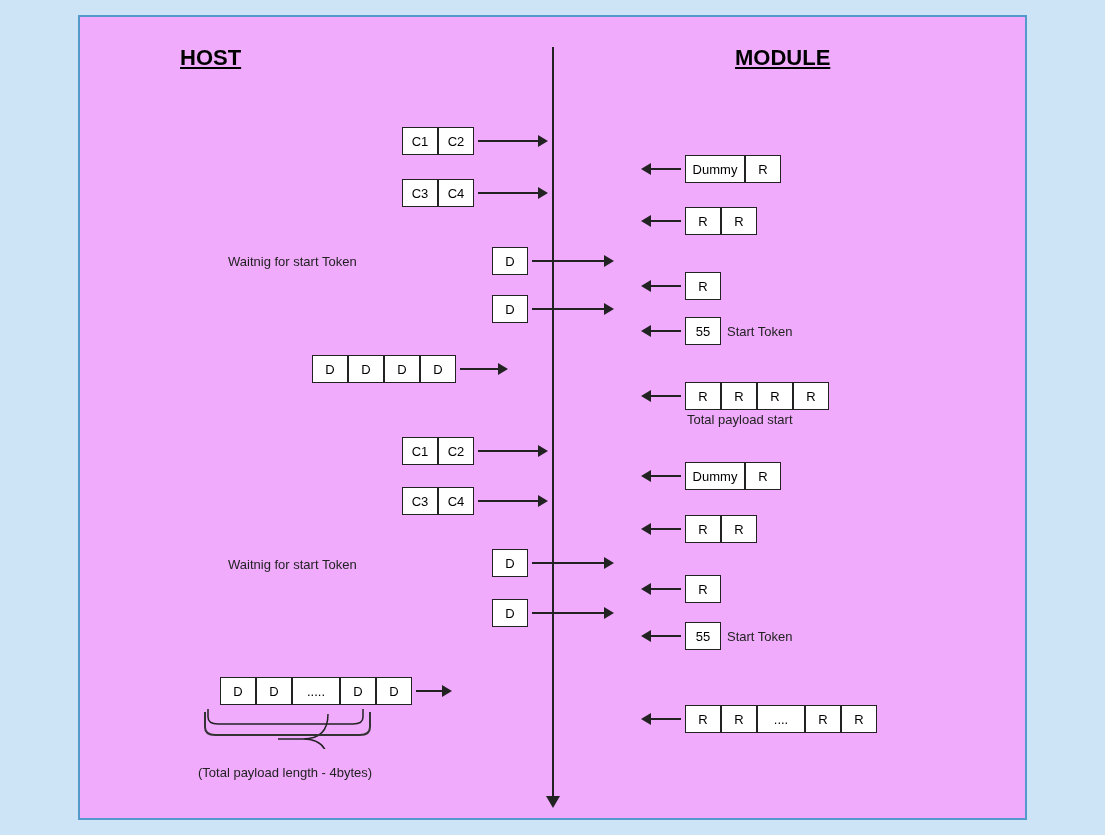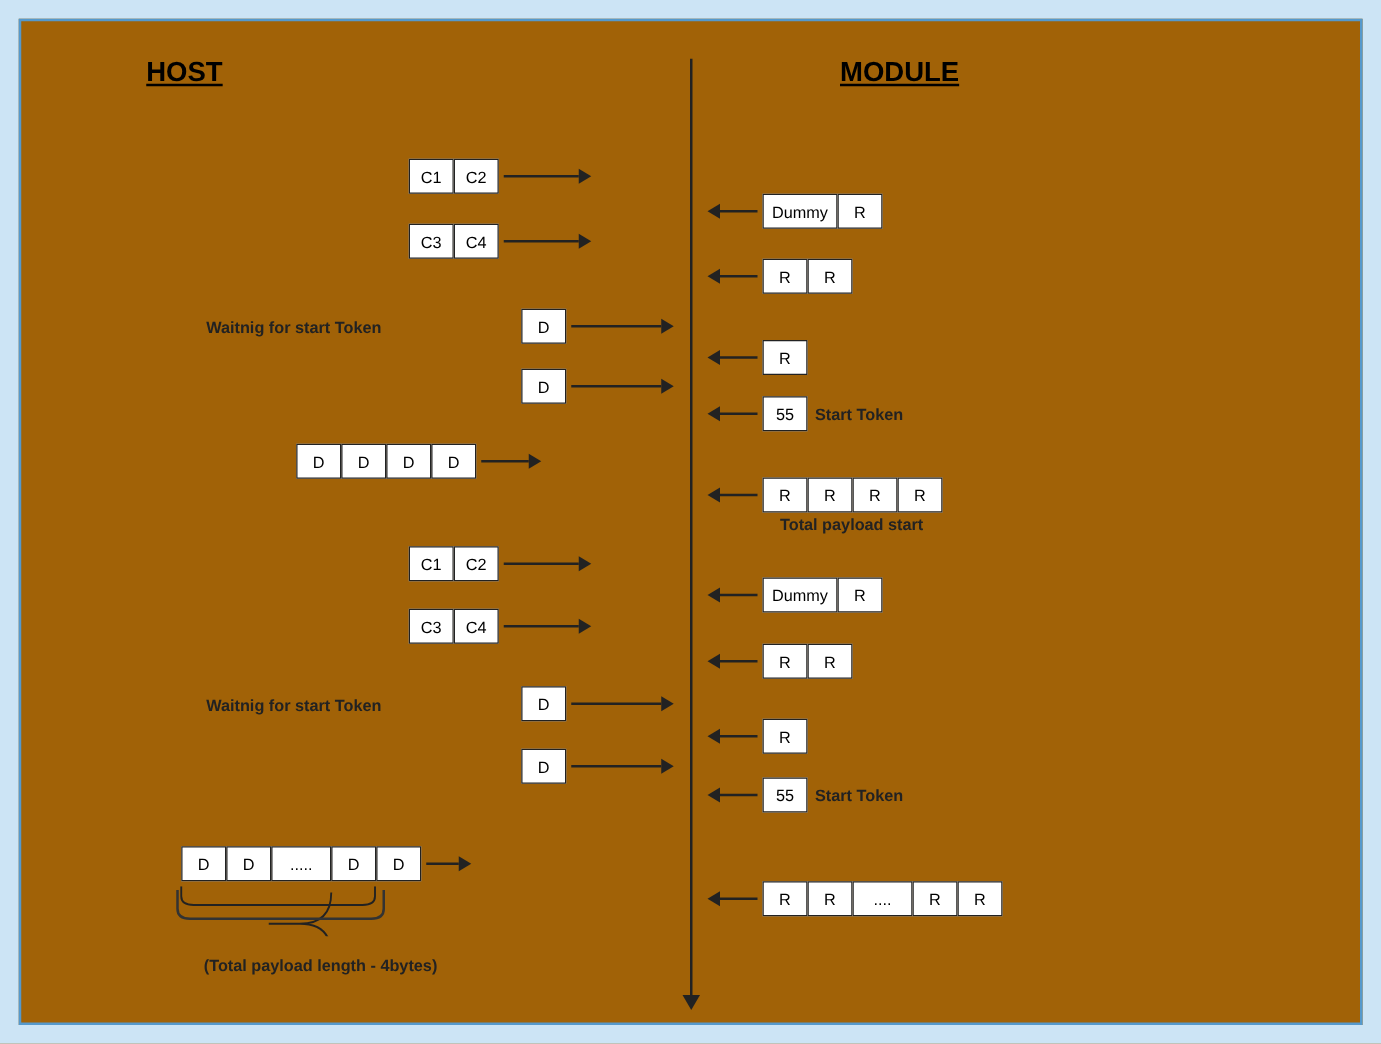"HOST" .diagram-container { background: #a16207 -> #f0abfc; width: 1075px -> 949px }
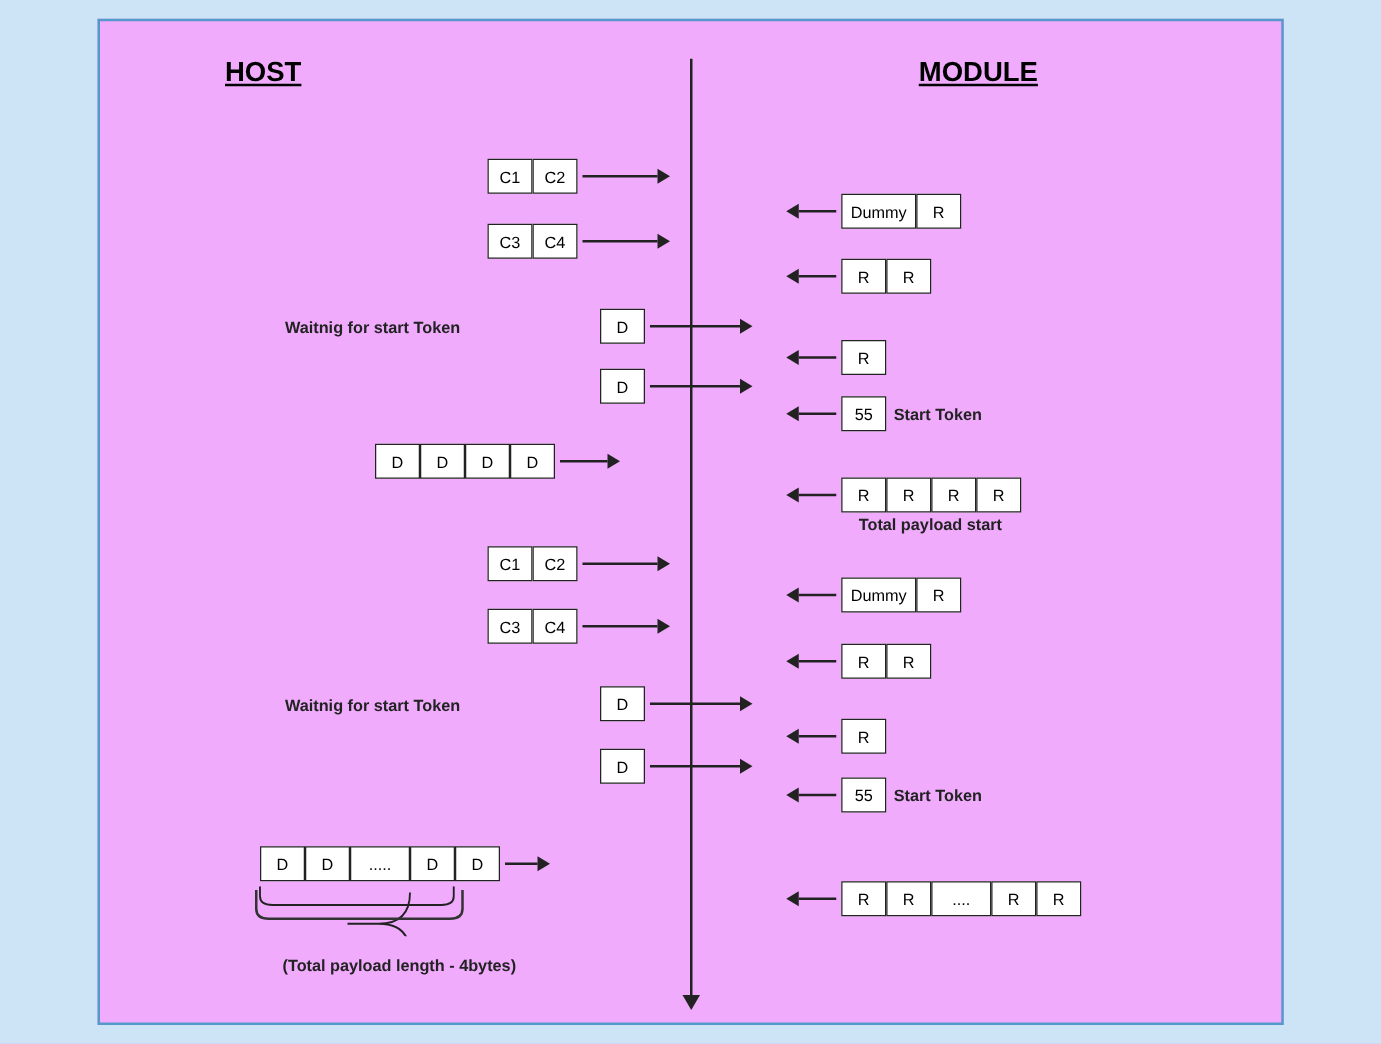"C1" .row { margin-left: none -> 12px }
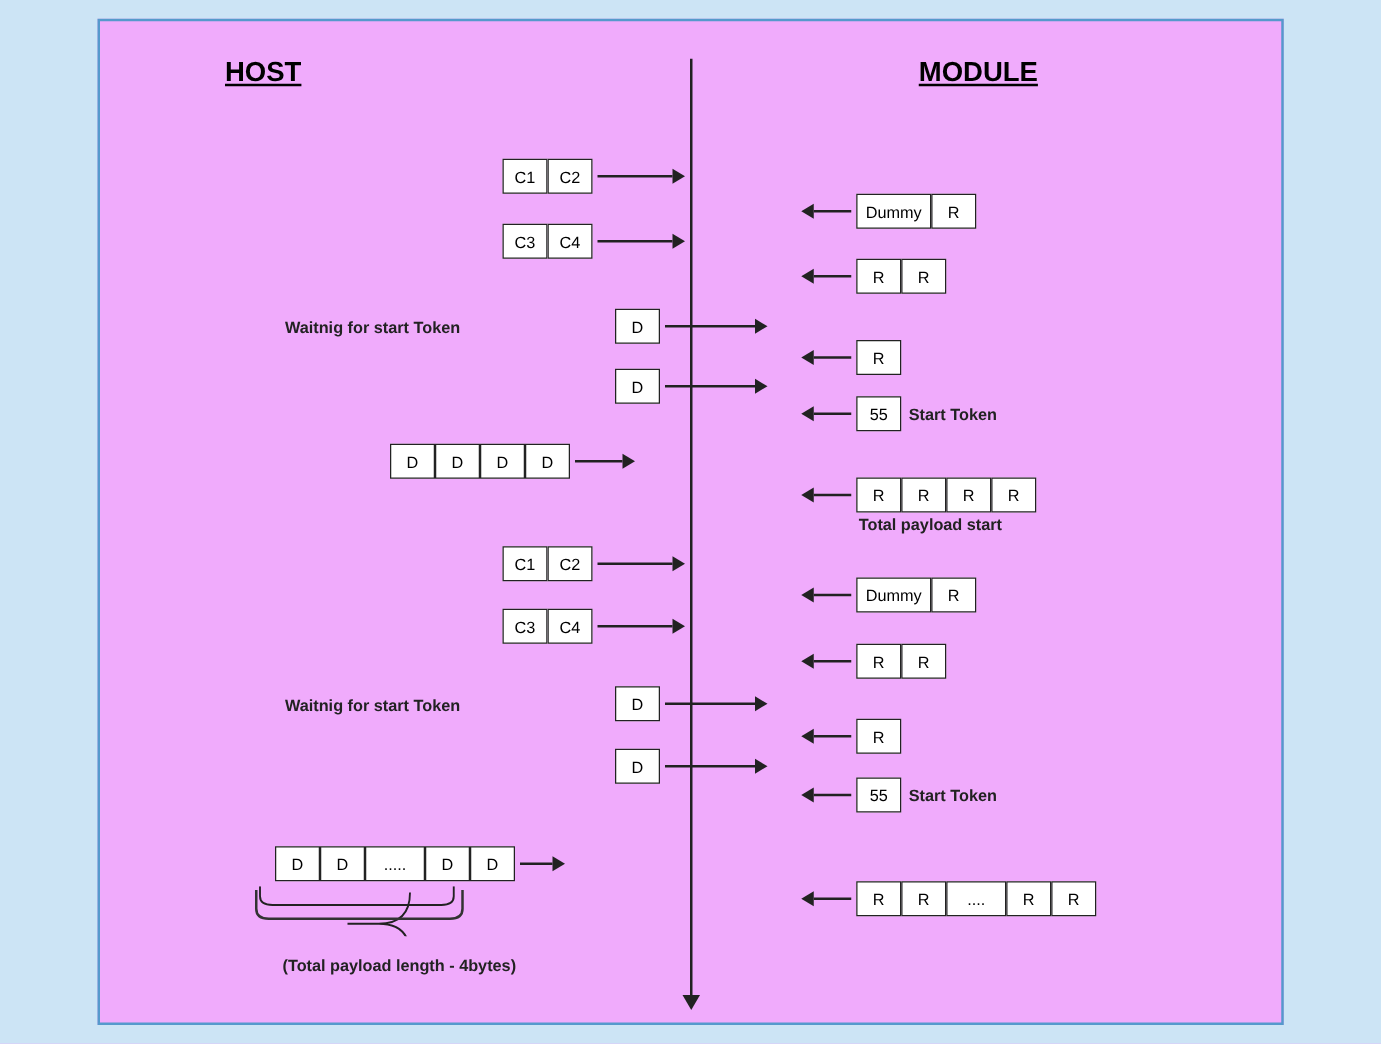"Waitnig for start Token" .label-text { font-weight: bold -> none }
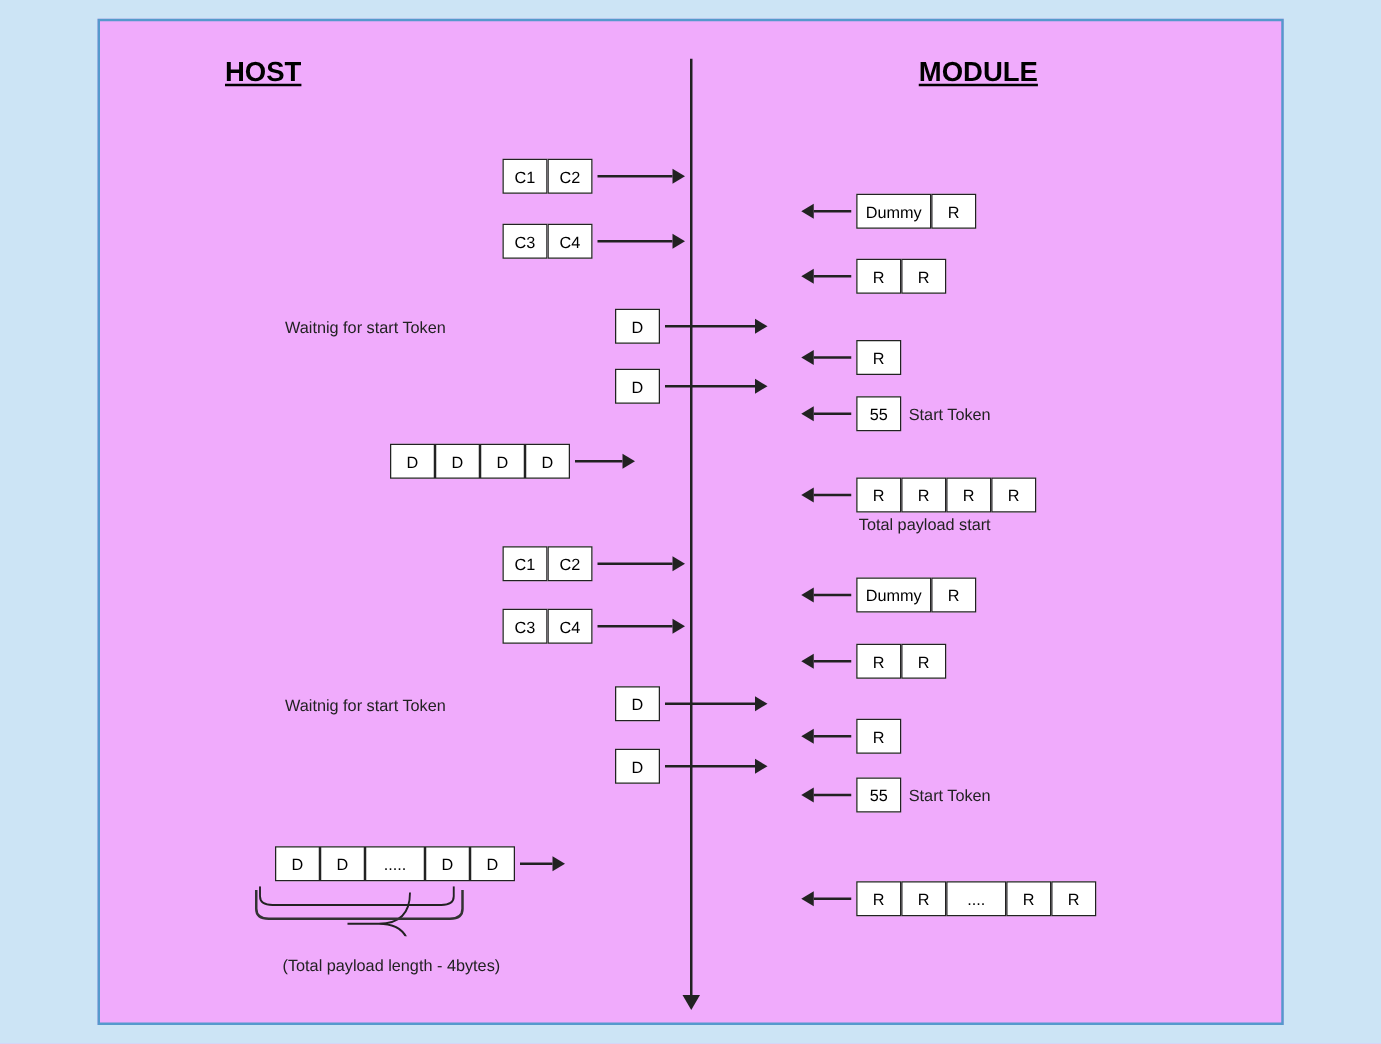"(Total payload length - 4bytes)" div.label-text { margin-left: 28px -> none }
